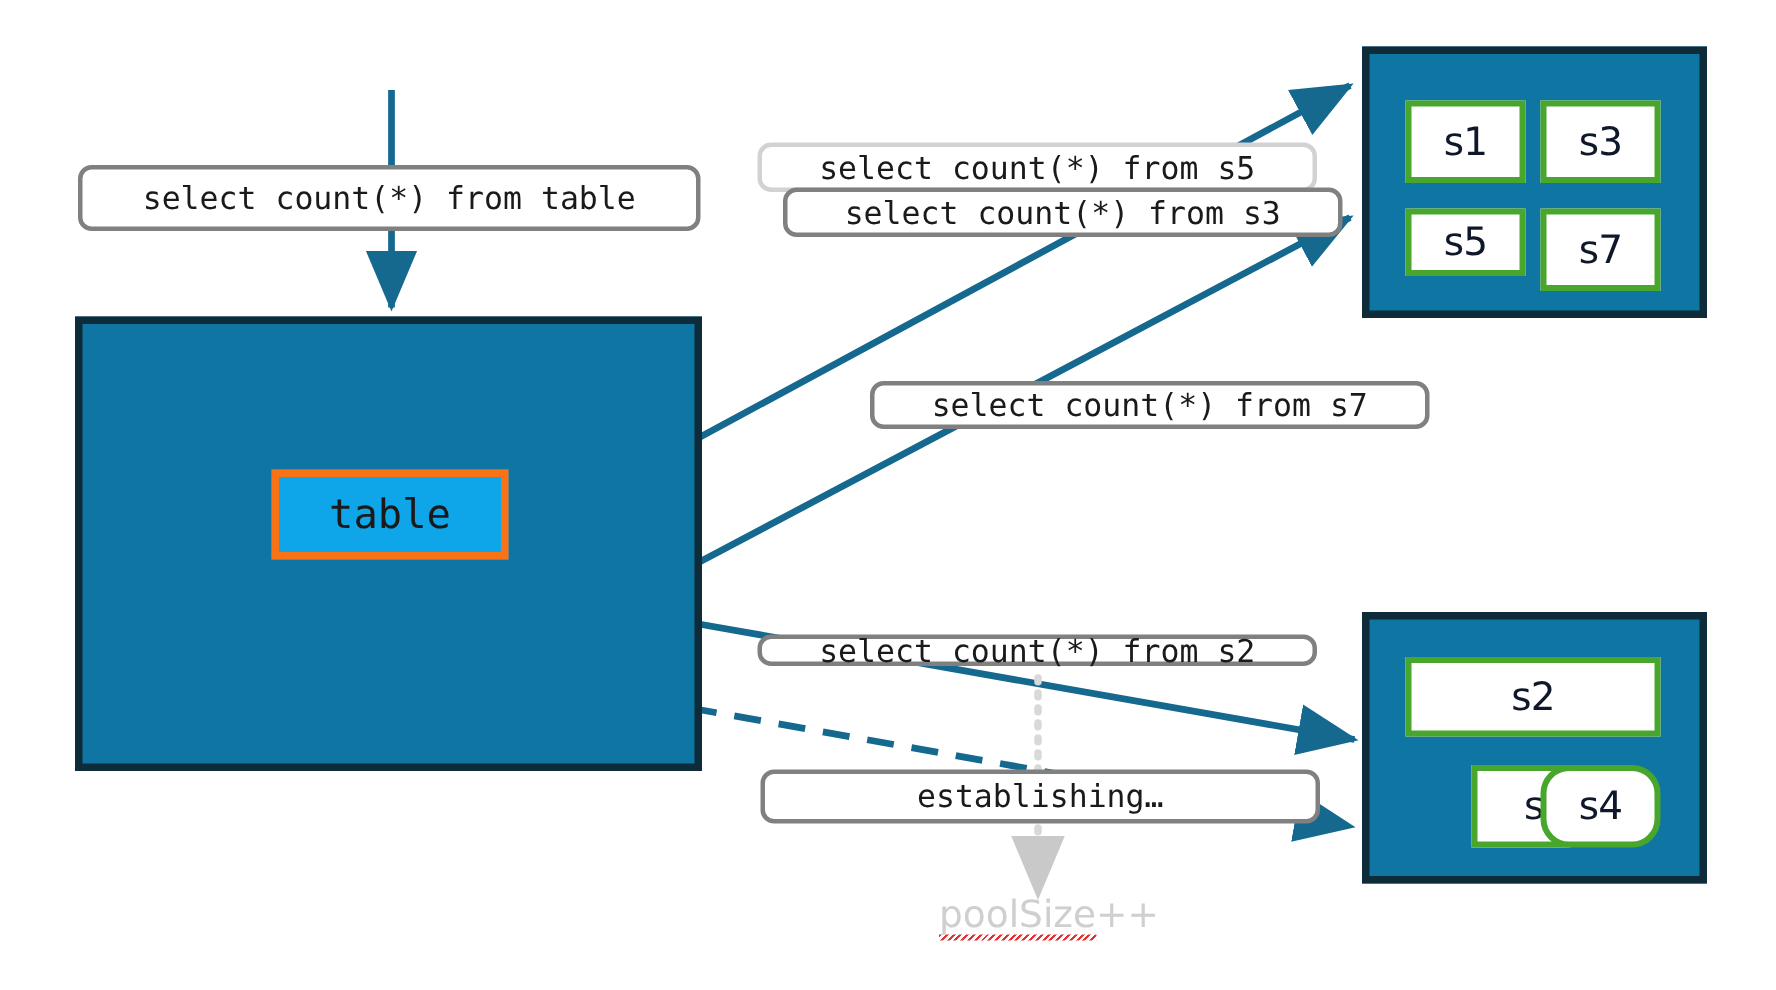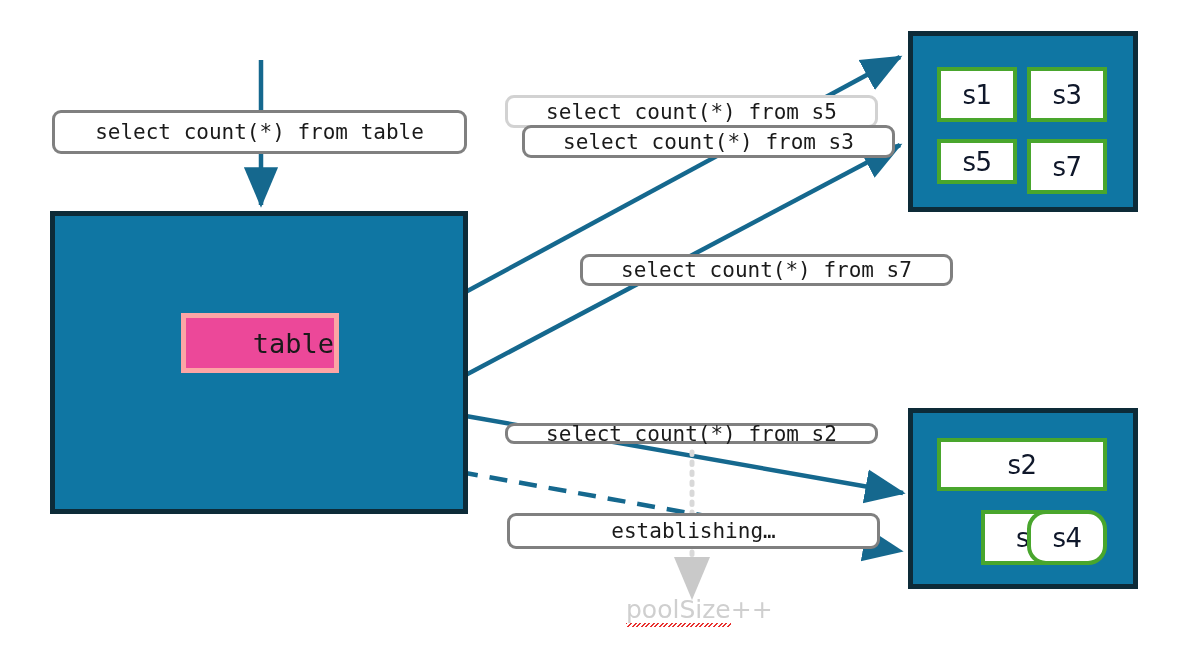"table" .table-node { background: #ec4899 -> #0ea5e9; border: 5px solid #fca5a5 -> 5px solid #f97316; justify-content: flex-end -> center }
